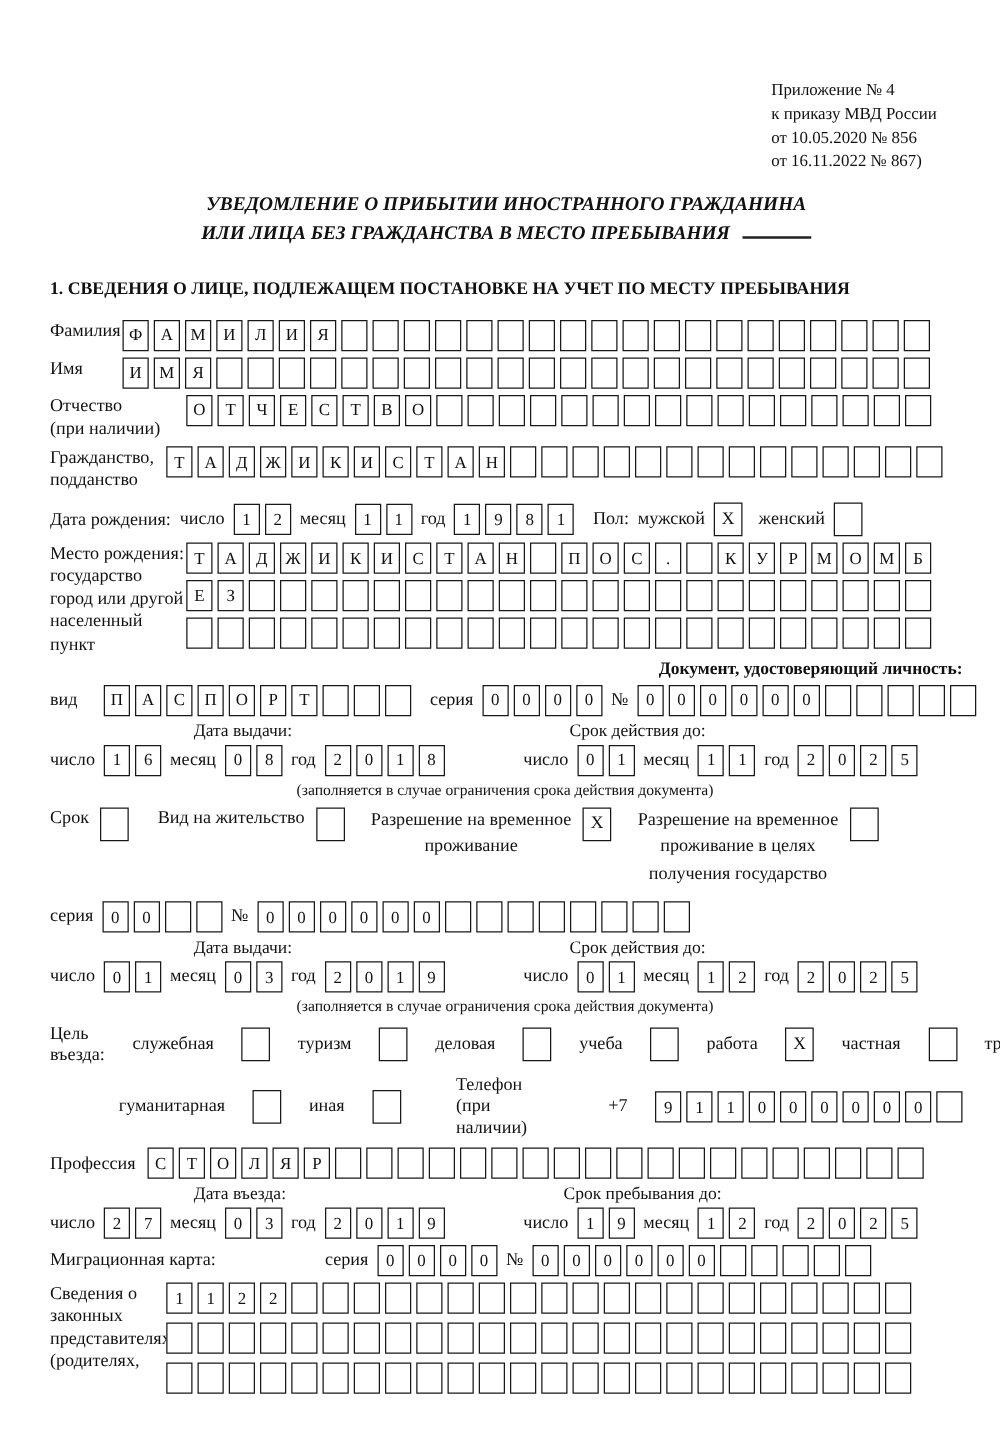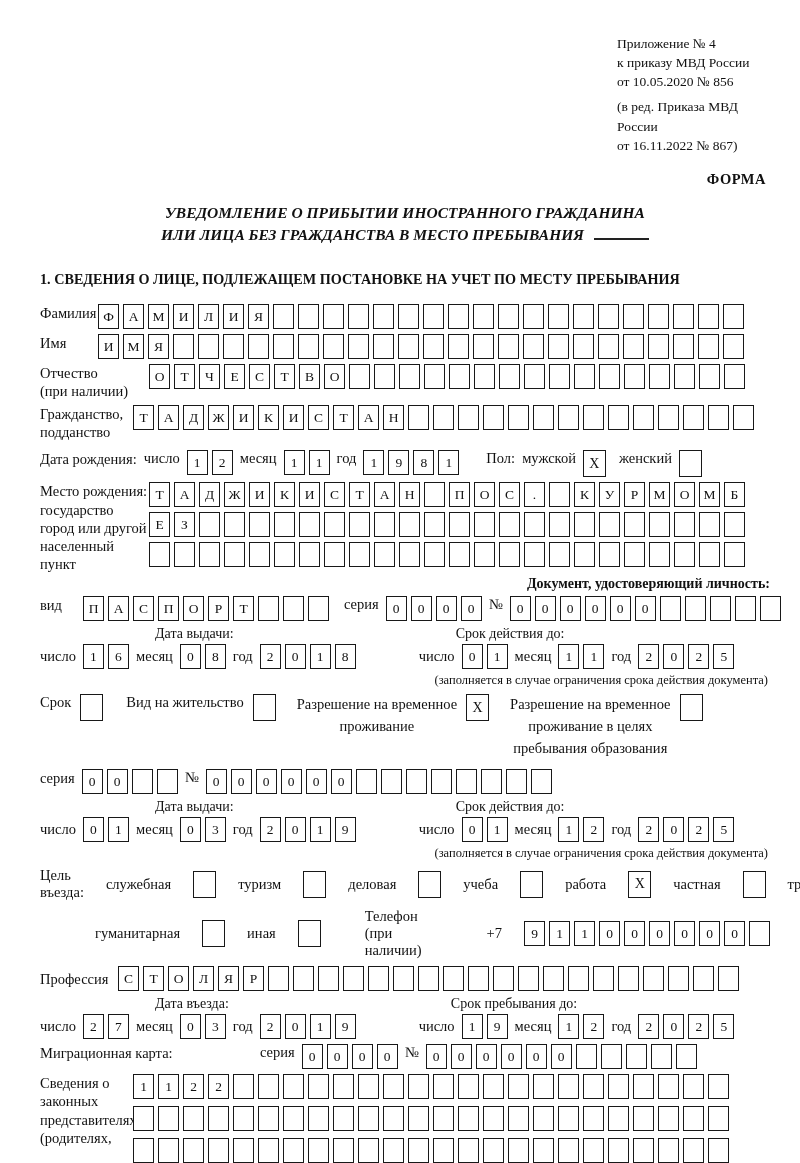"Приложение № 4" .appendix { margin-top: none -> 28px }
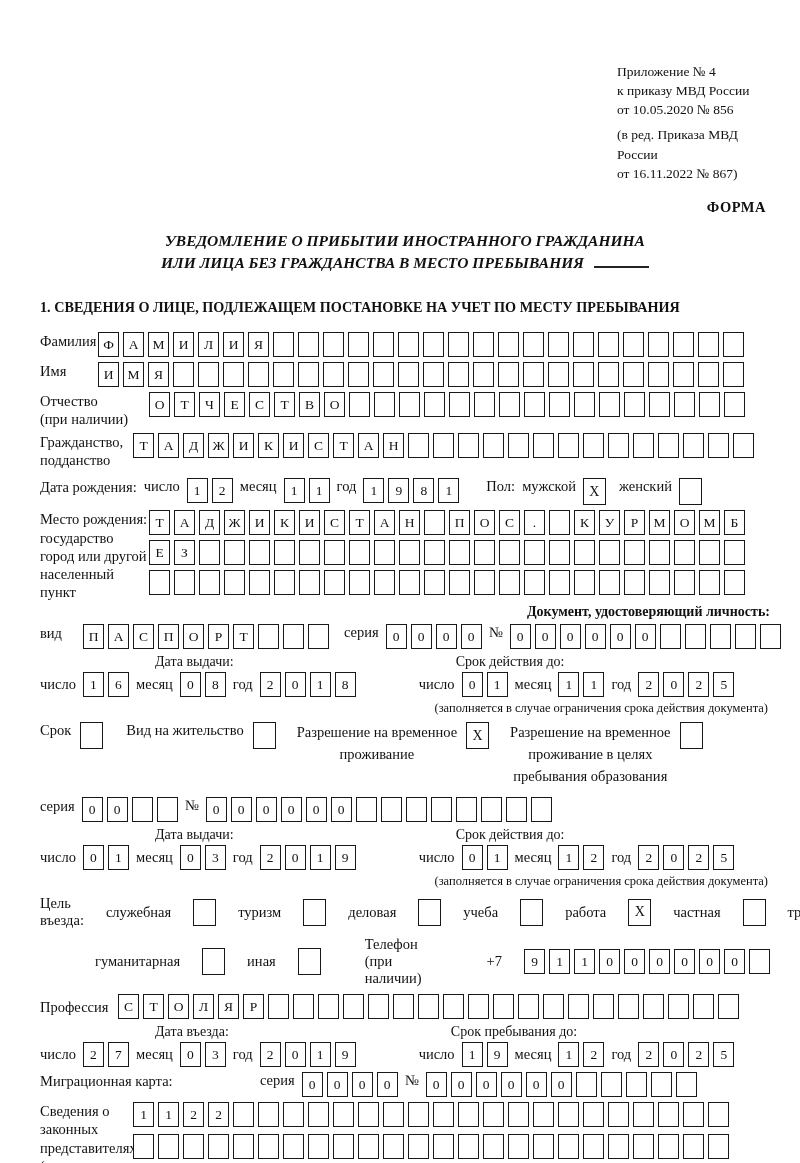"(в ред. Приказа МВД России" div.amend { html: <div>(в ред. Приказа МВД России</div> -> none }
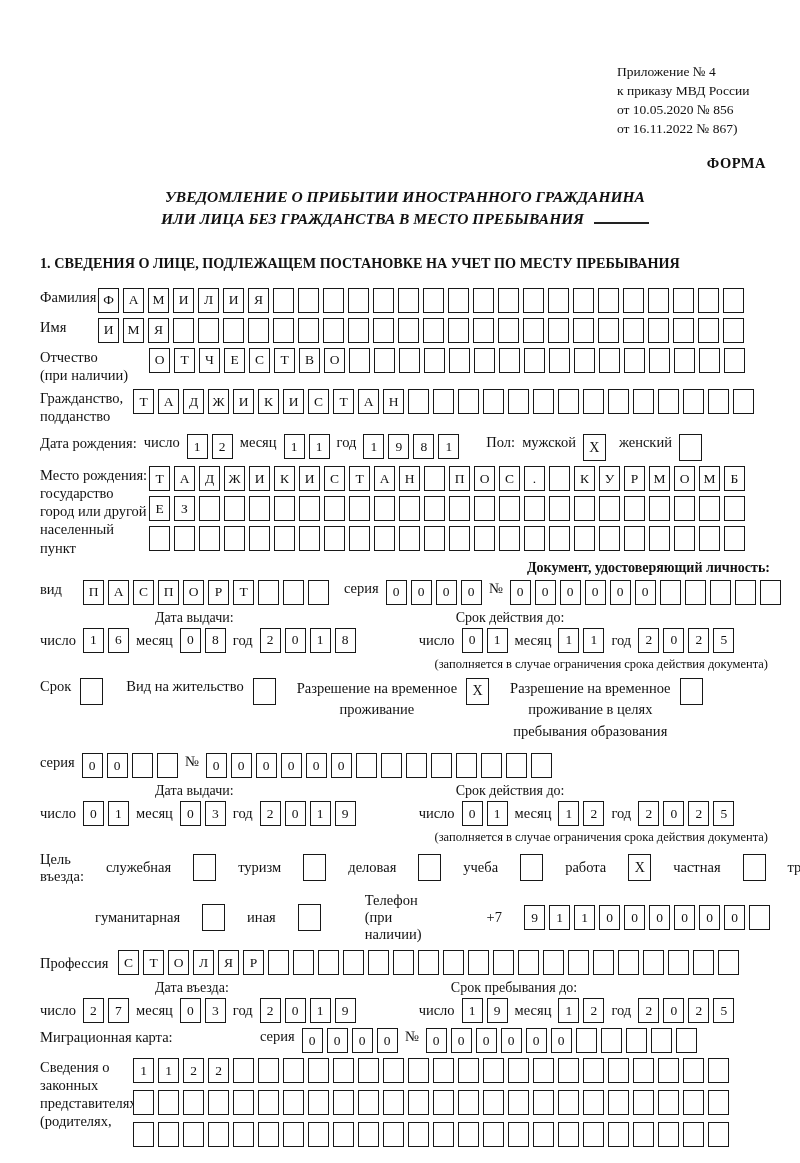"ФОРМА" div.forma { html: <div>ФОРМА</div> -> none }
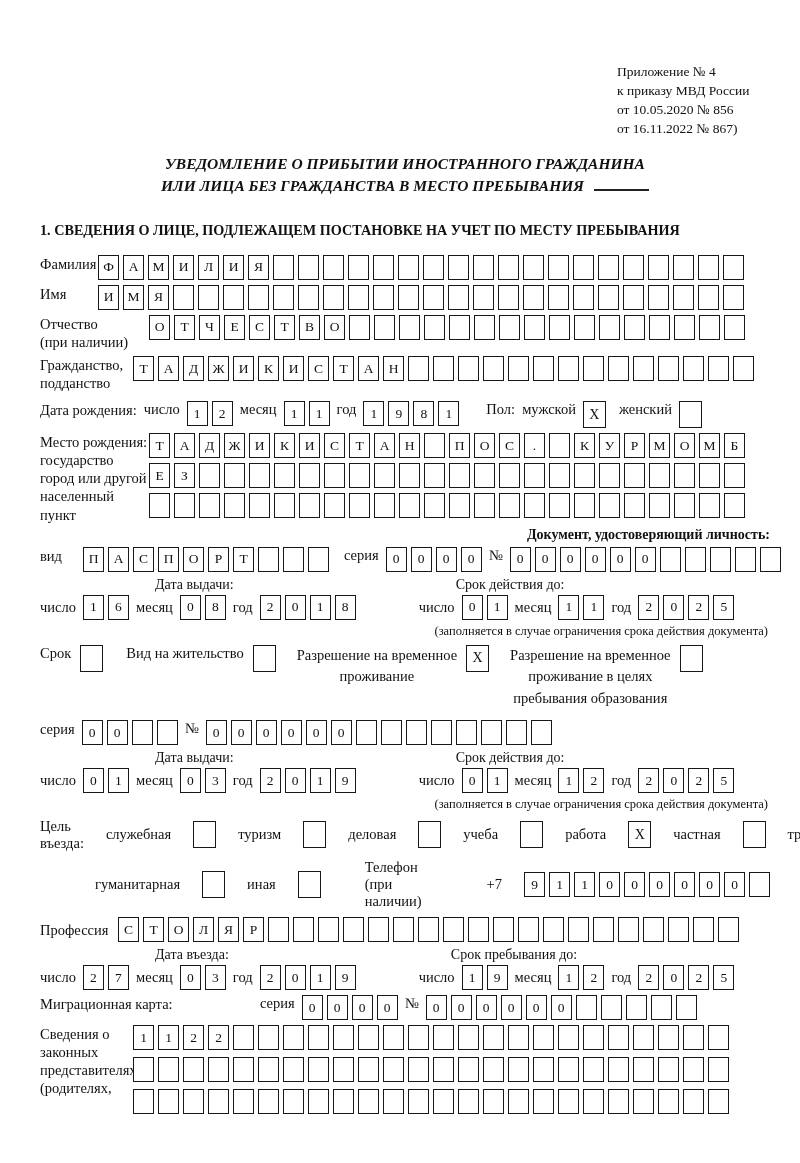"Дата рождения:" .daterow { align-items: flex-start -> center }
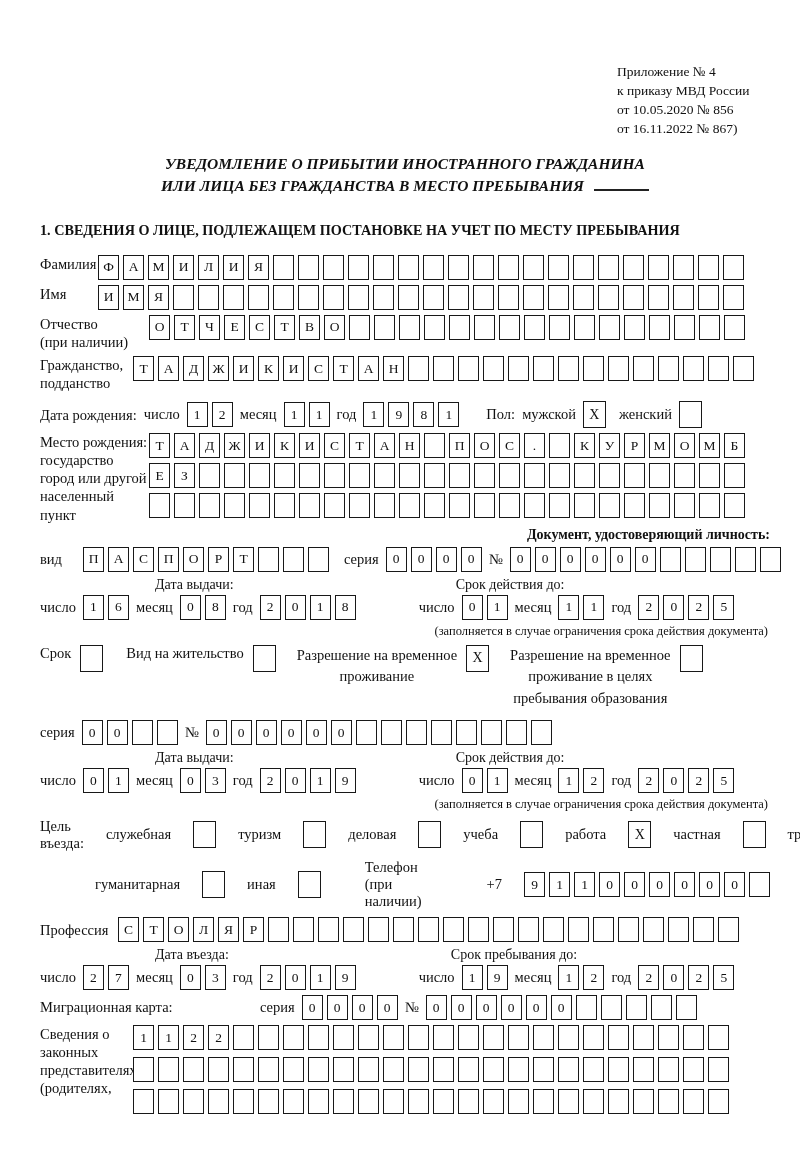"Пол:" span { margin-left: 20px -> 8px }
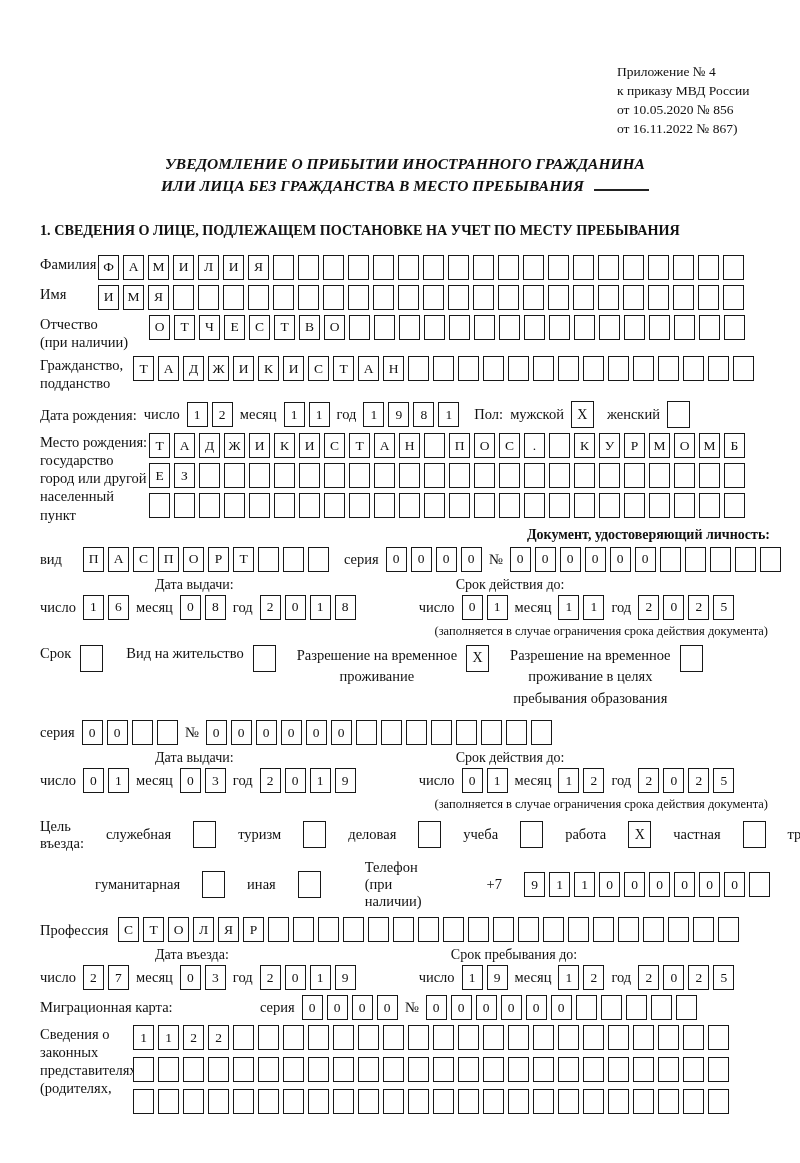"(заполняется в случае ограничения срока" .note { text-align: right -> center }
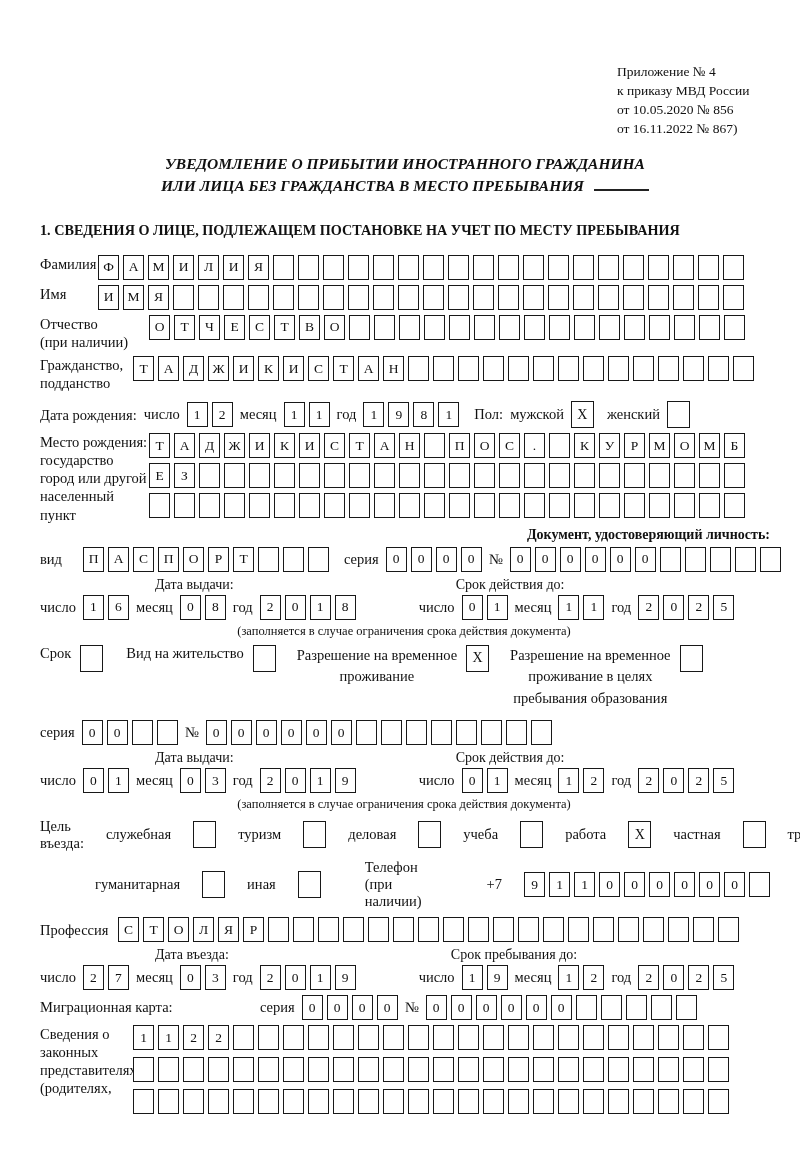"пребывания образования" div { text: пребывания образования -> получения государство }
